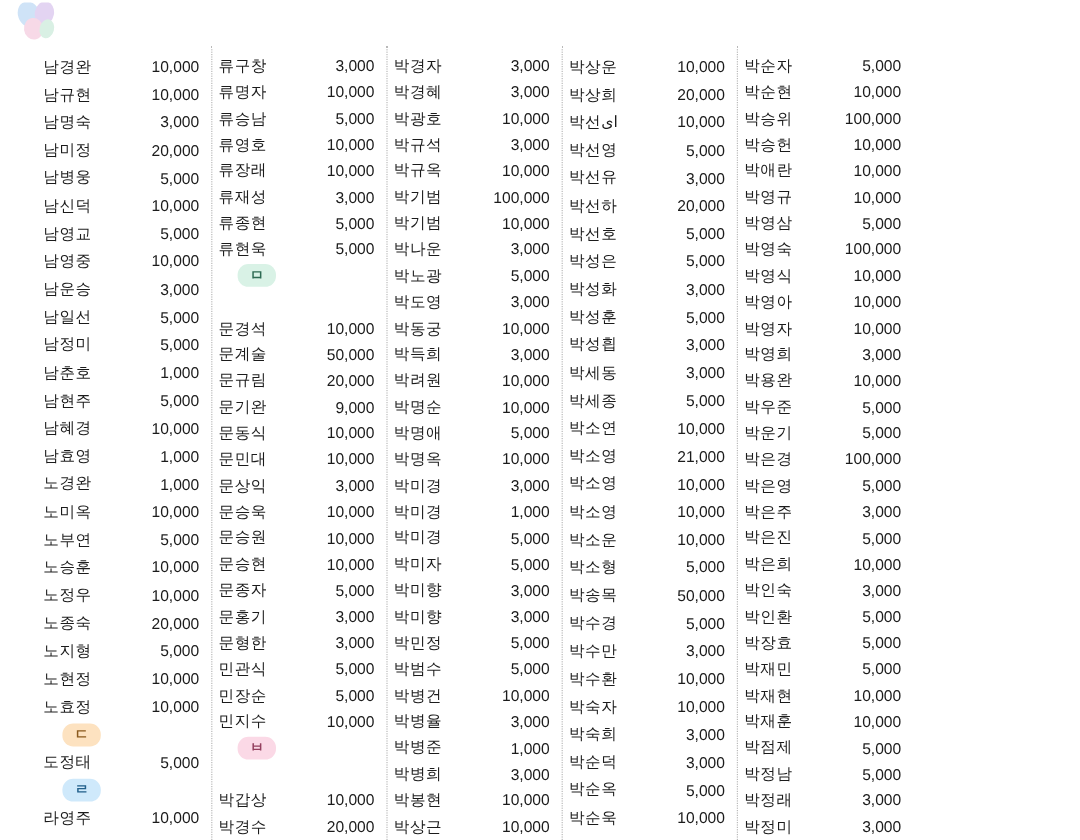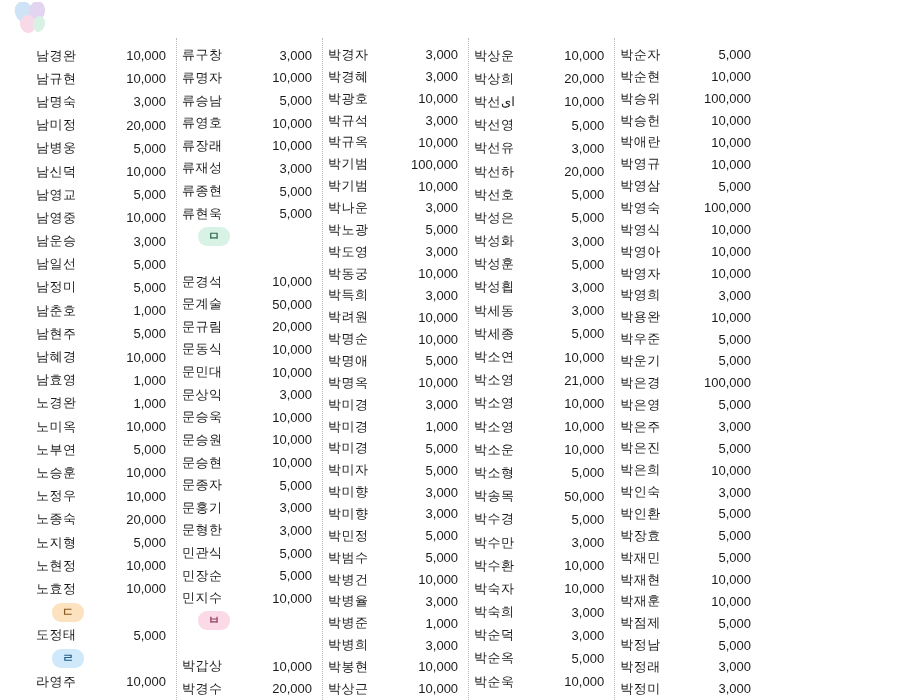"문기완" div.row { html: none -> <div> <span>문기완</span> <span>9,000</span> </div> }
